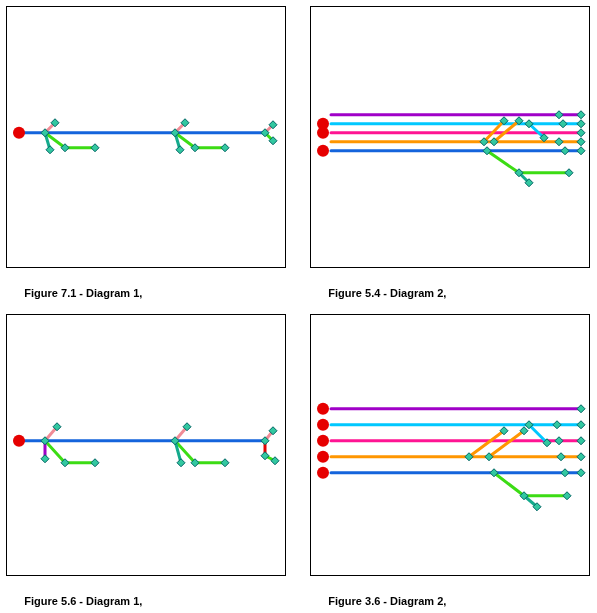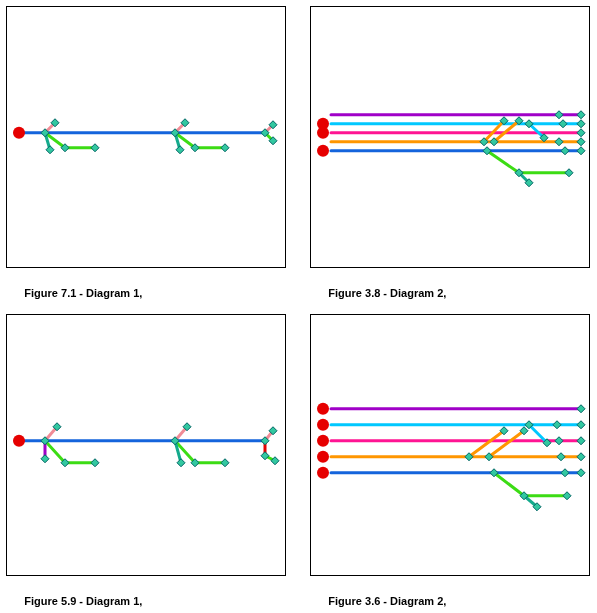"Figure 3.8 - Diagram 2," span { text: 3.8 -> 5.4 }
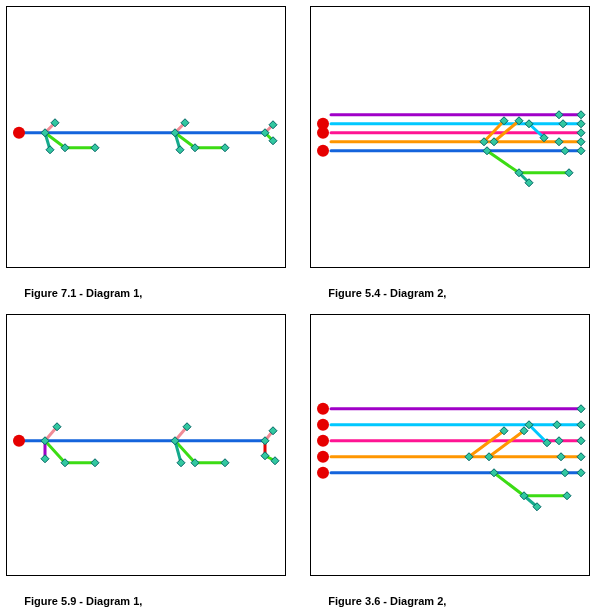"Figure 5.9 - Diagram 1," span { text: 5.9 -> 5.6 }
